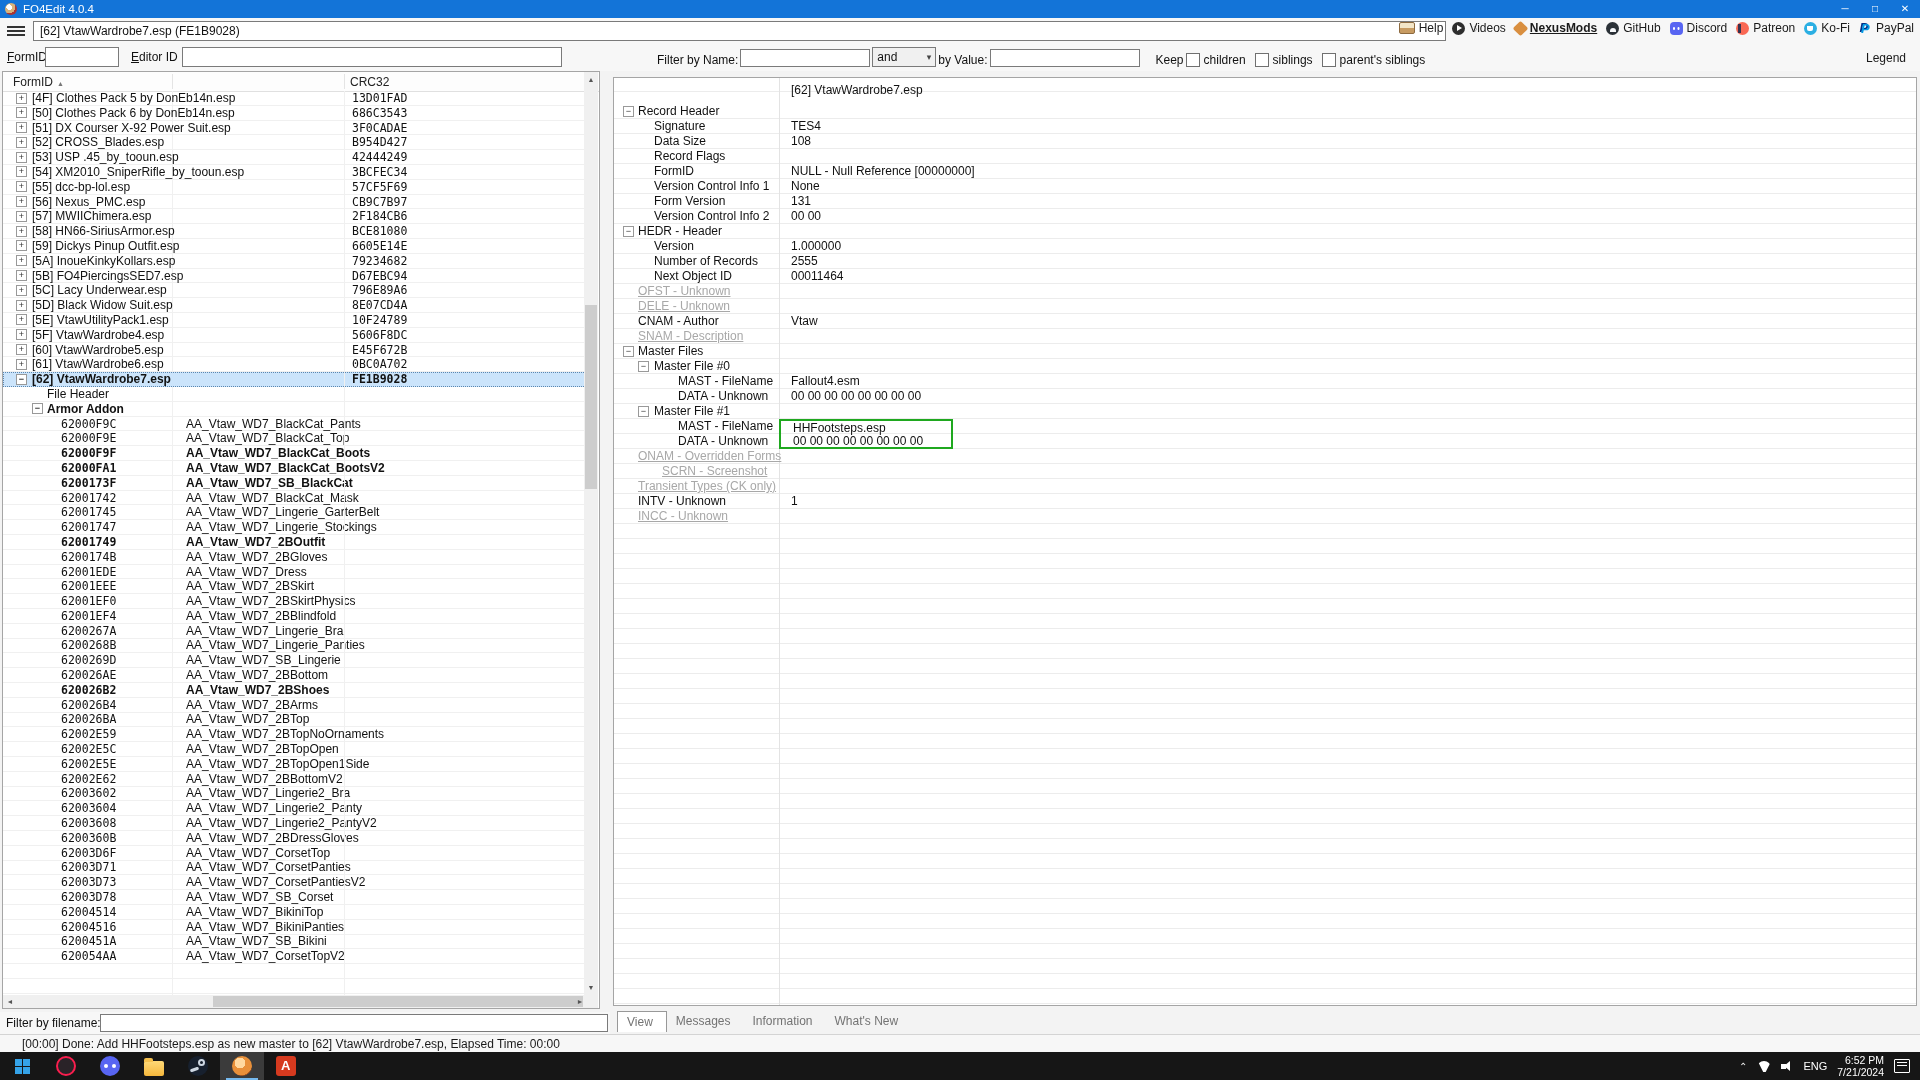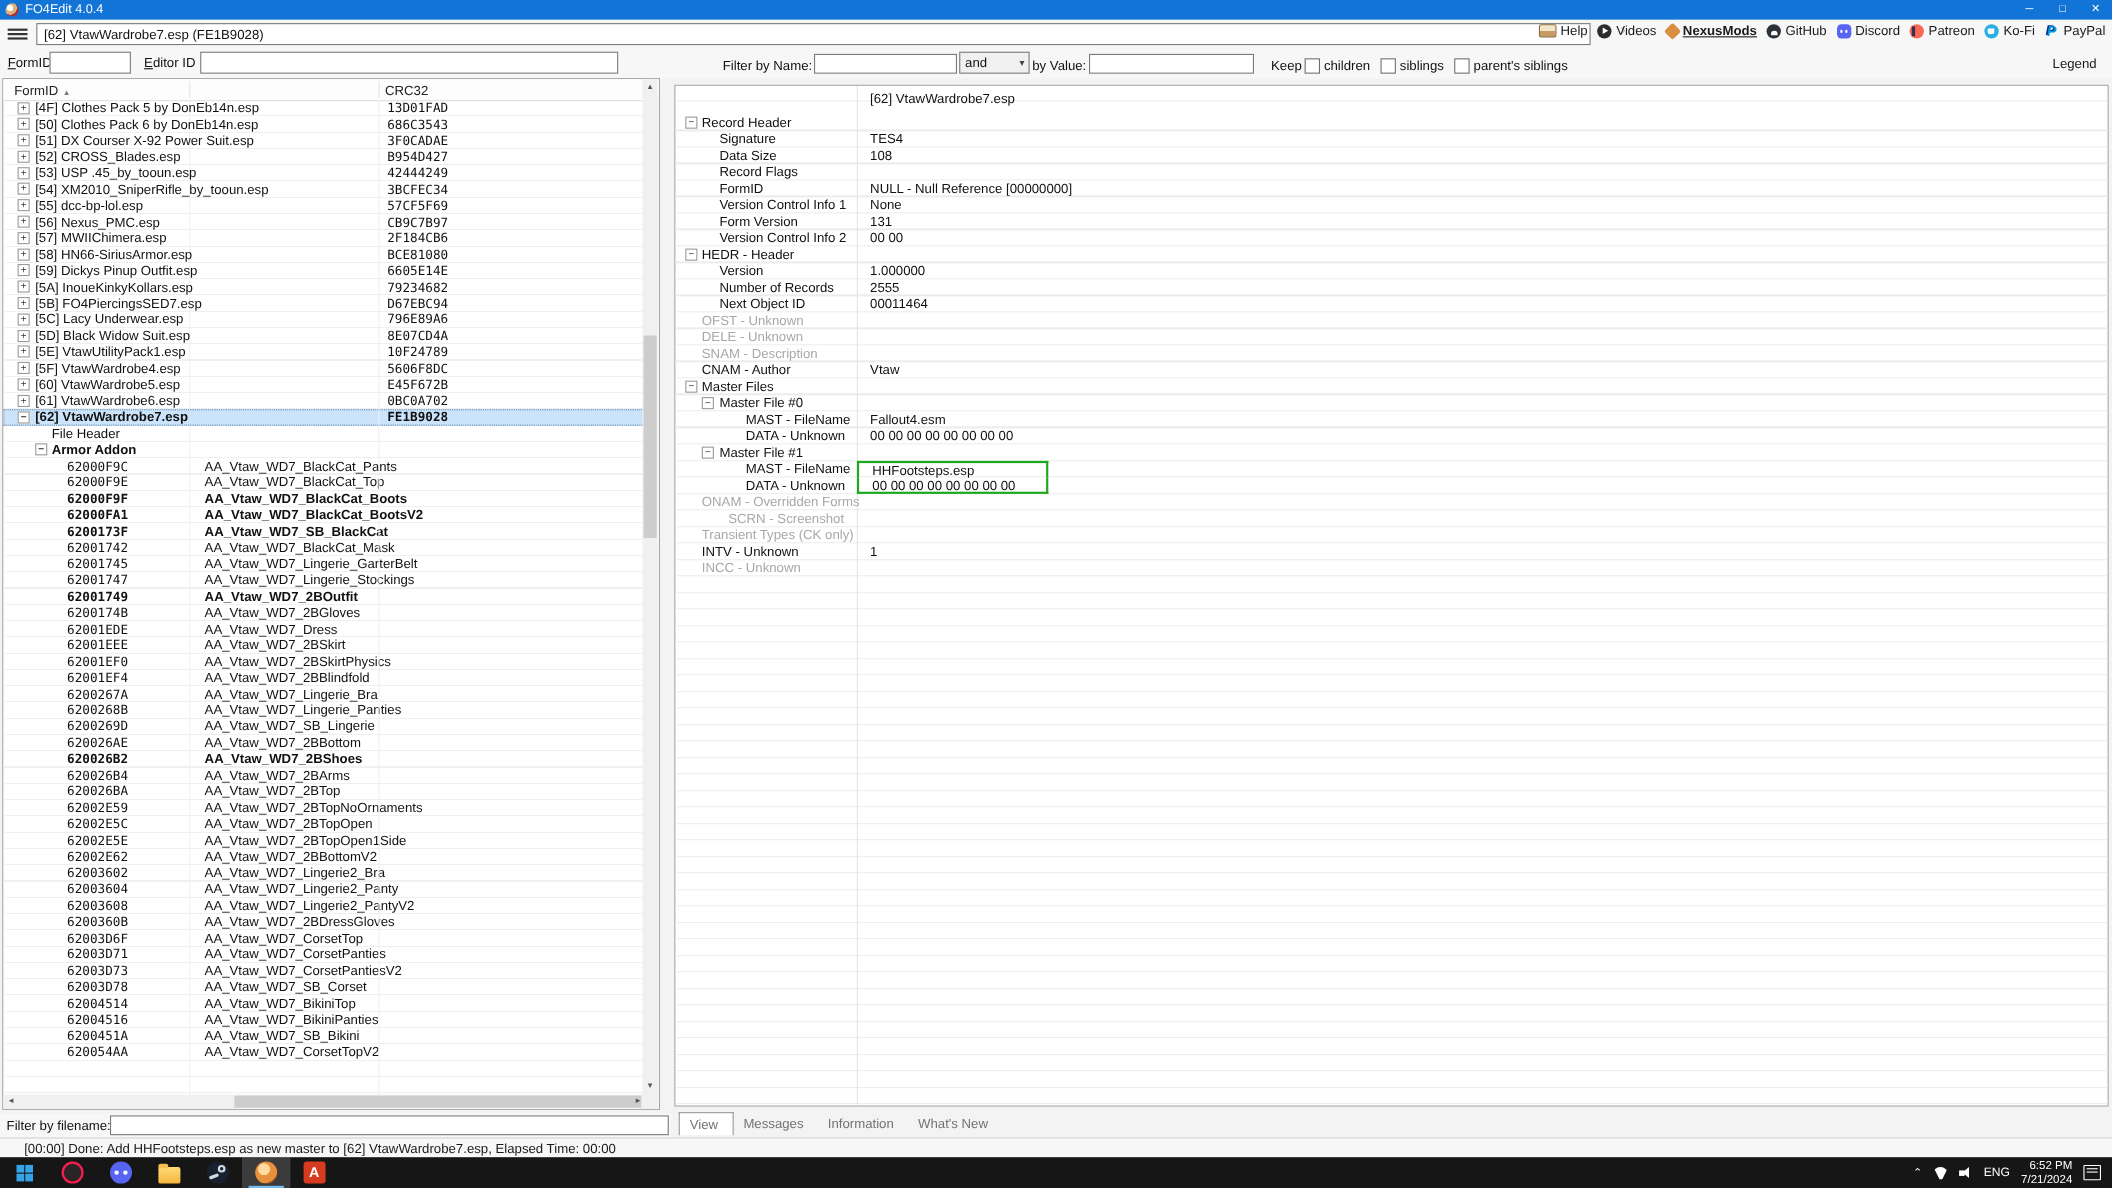"OFST - Unknown" .rrow.gray .lab { text-decoration: none -> underline }
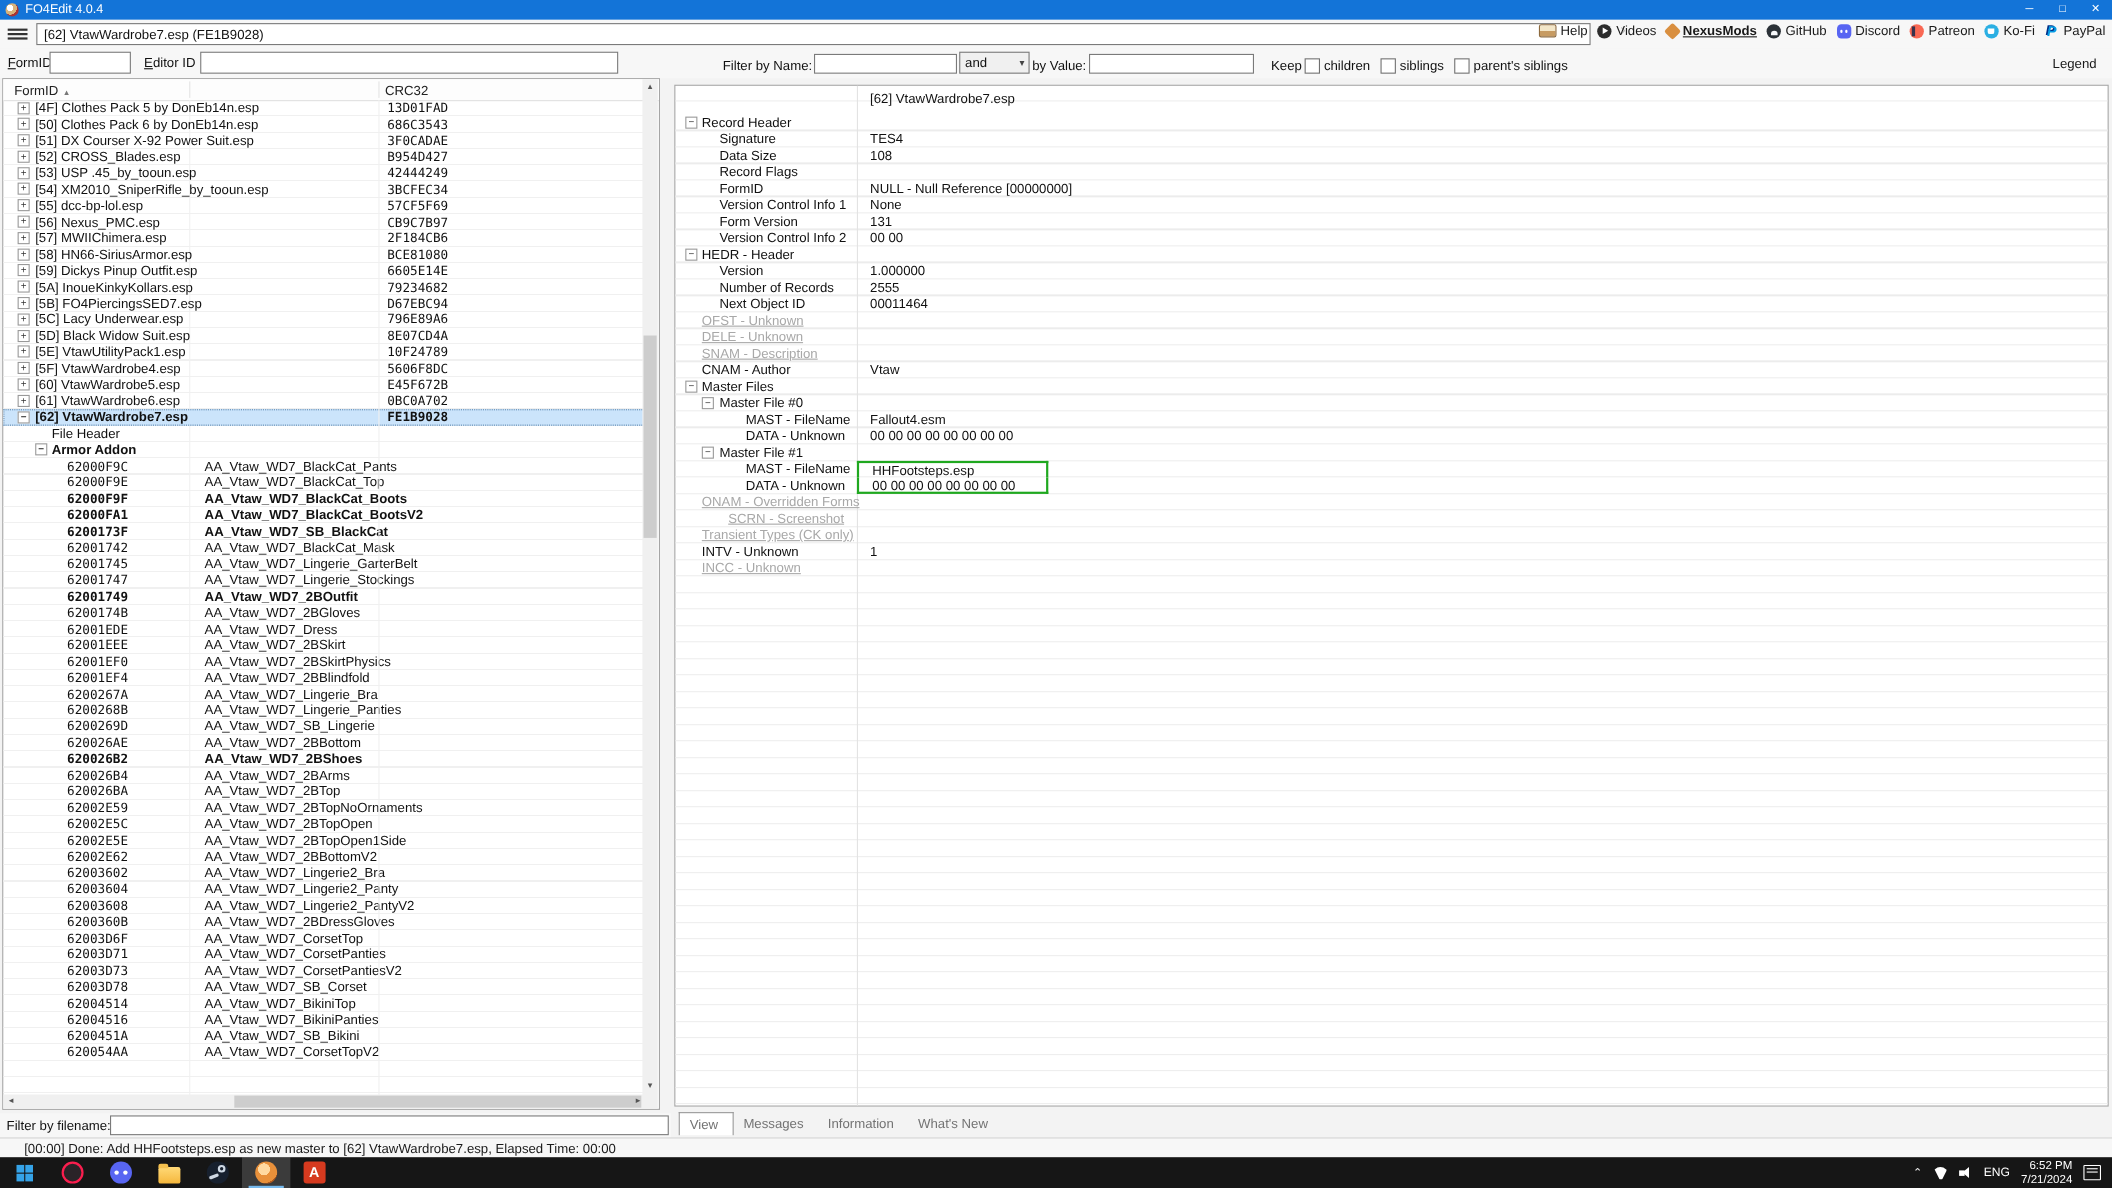"SNAM - Description" div.rrow { order: before "CNAM - Author" -> after "CNAM - Author" }
